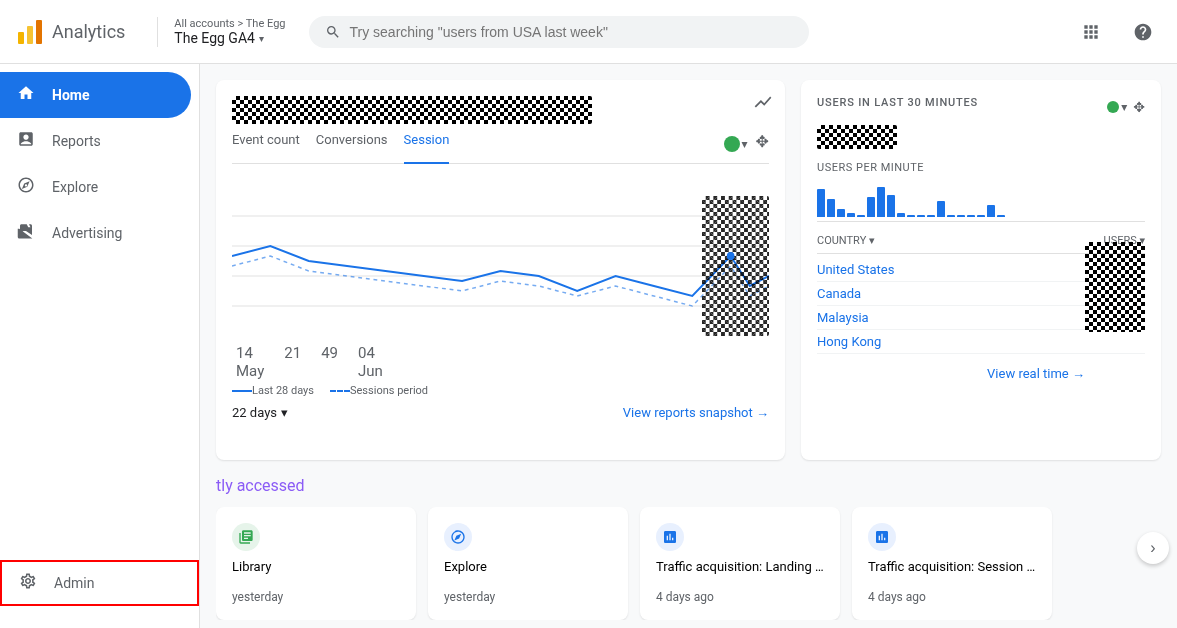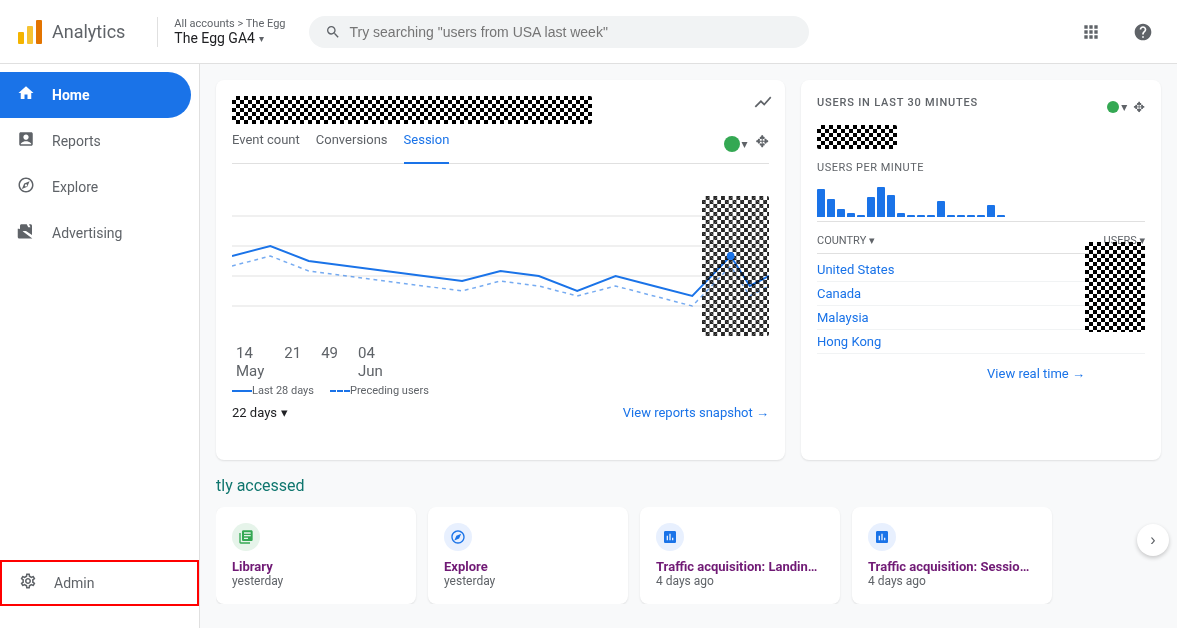"Preceding users" span { text: Preceding users -> Sessions period }
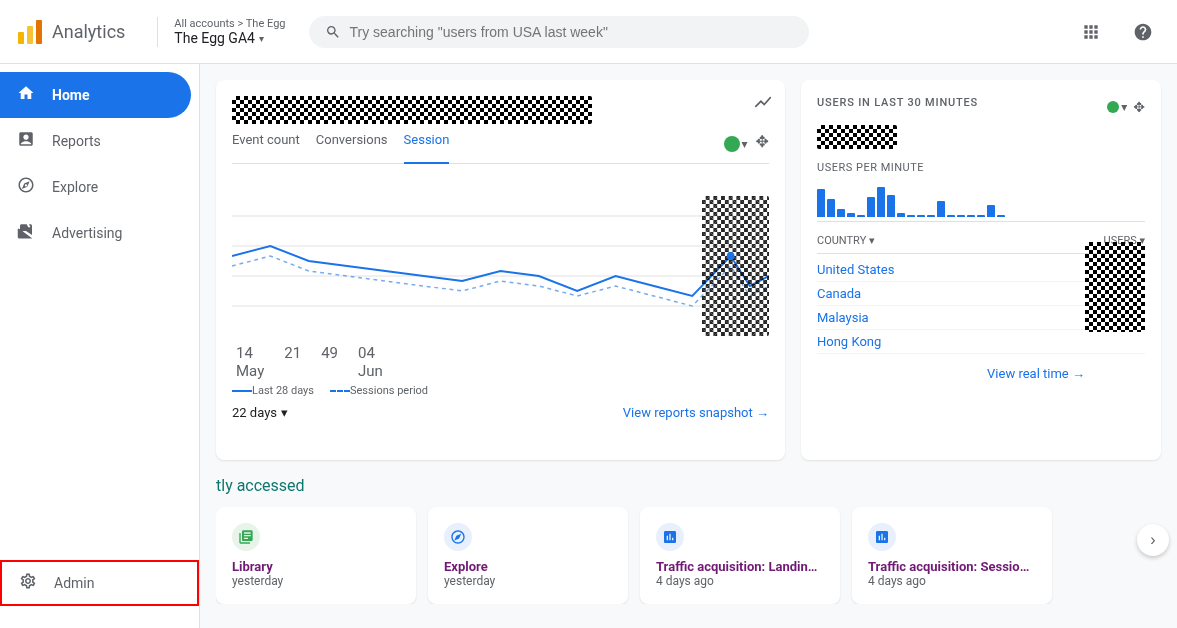"tly accessed" .section-title { color: #0f766e -> #8b5cf6 }
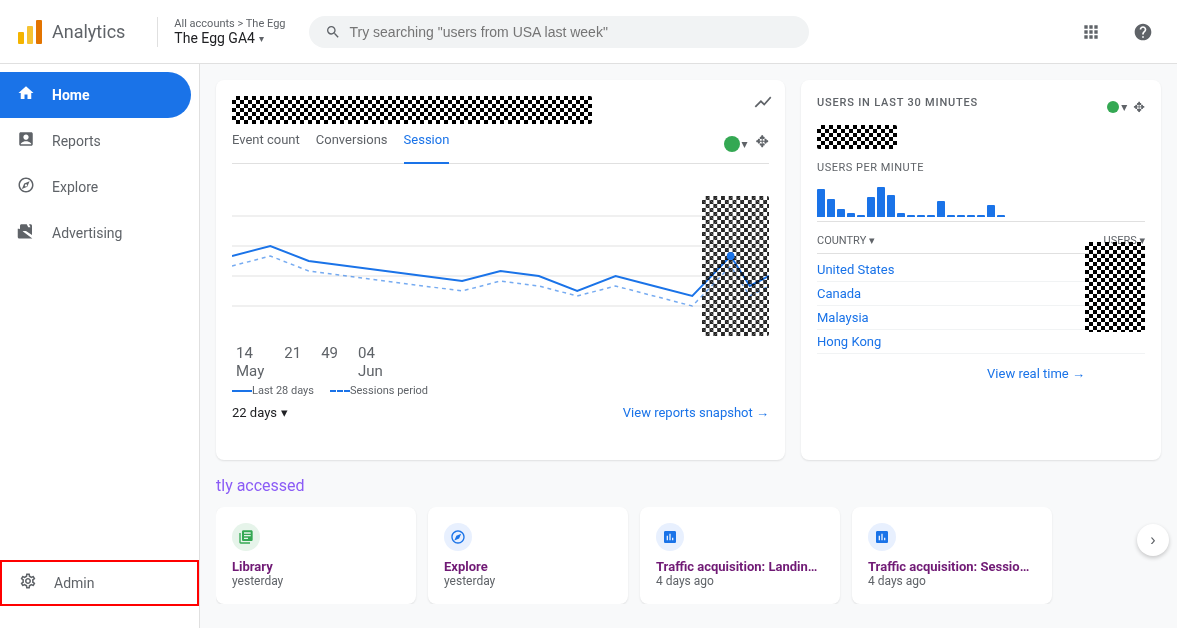"Library" .recent-card-title { color: #701a75 -> #000000; font-weight: 700 -> 400; margin-bottom: 0 -> 16px }
